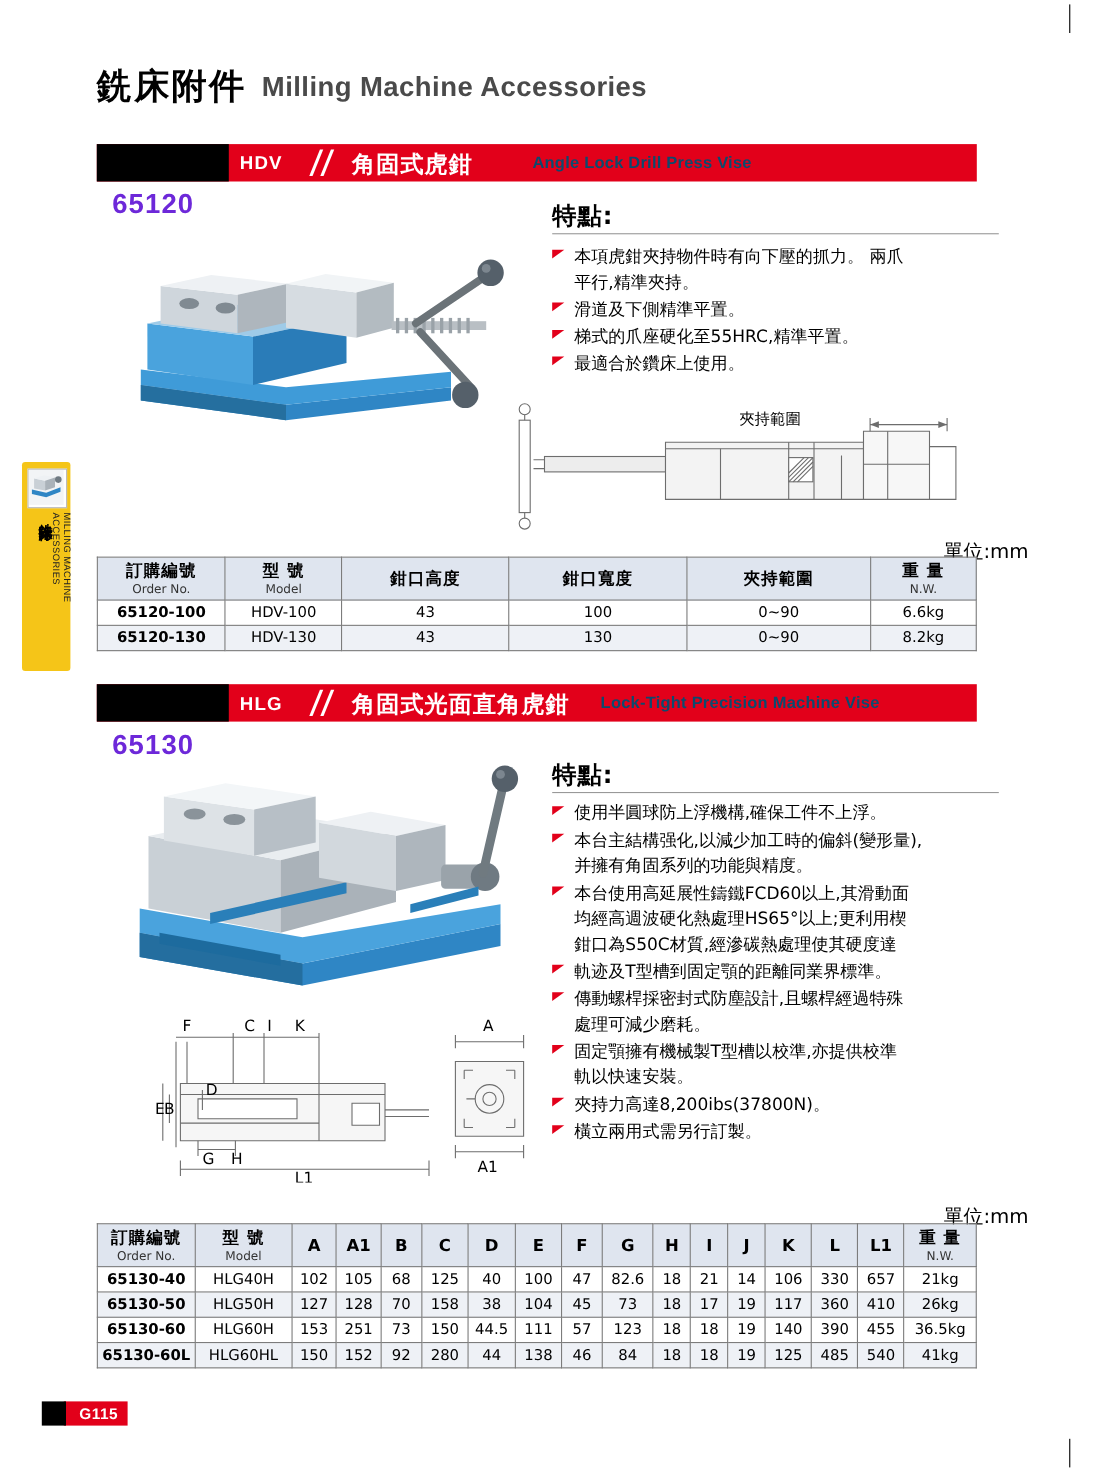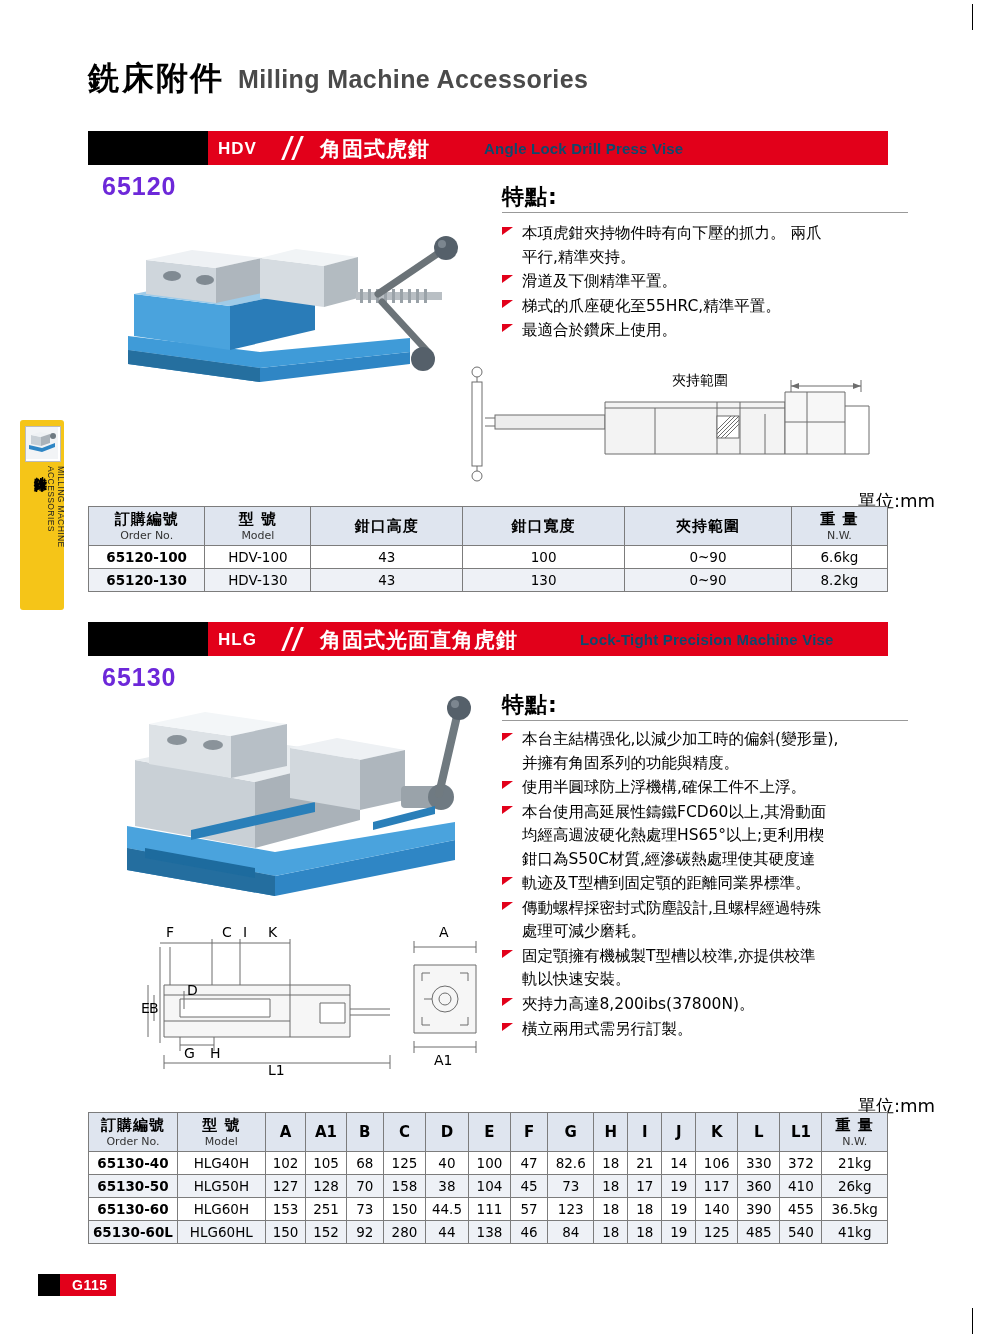"Lock-Tight Precision Machine Vise" div.name-en { left: 492px -> 458px }
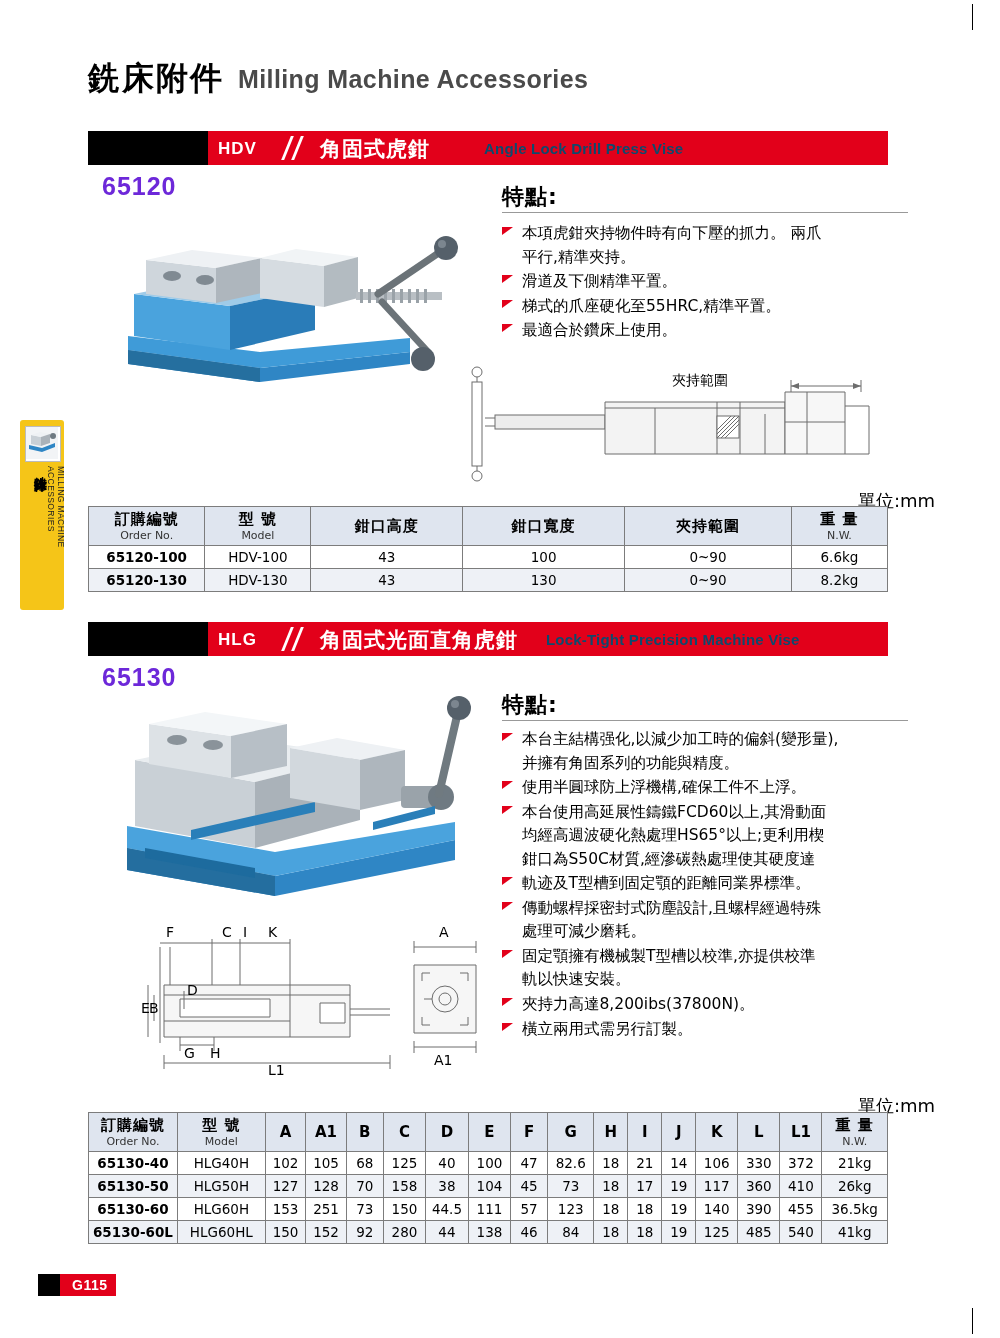"本台主結構强化,以減少加工時的偏斜(變形量)," div.li { order: before "使用半圓球防上浮機構,確保工件不上浮。" -> after "使用半圓球防上浮機構,確保工件不上浮。" }
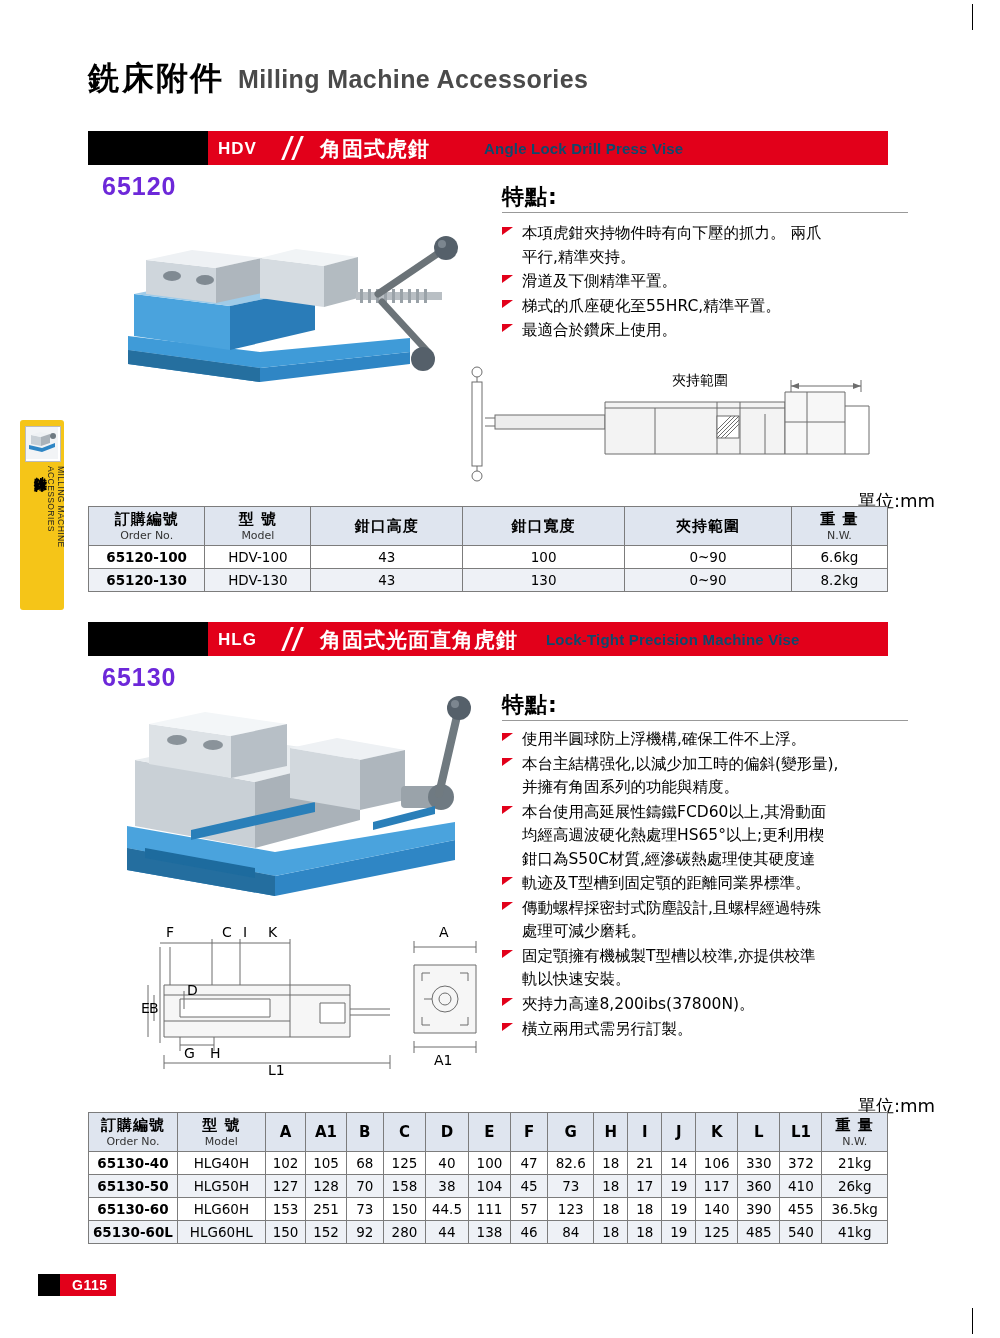"372" td { text: 372 -> 657 }
